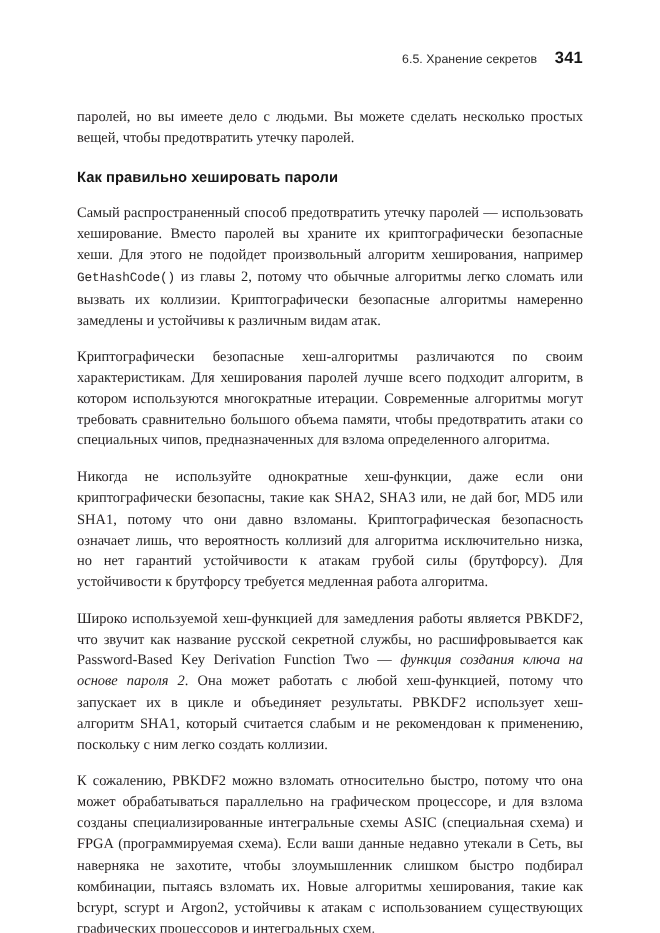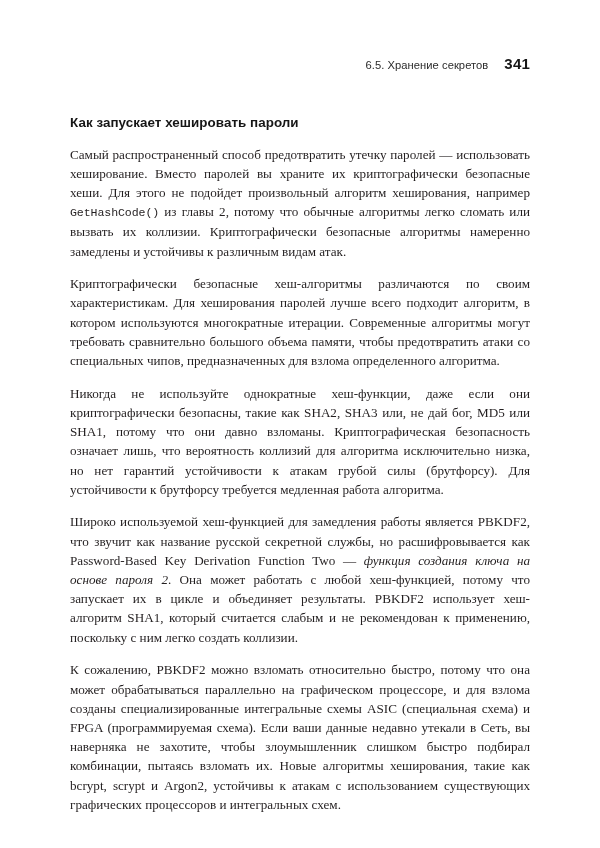"6.5. Хранение секретов" .running-head { top: 55px -> 44px }
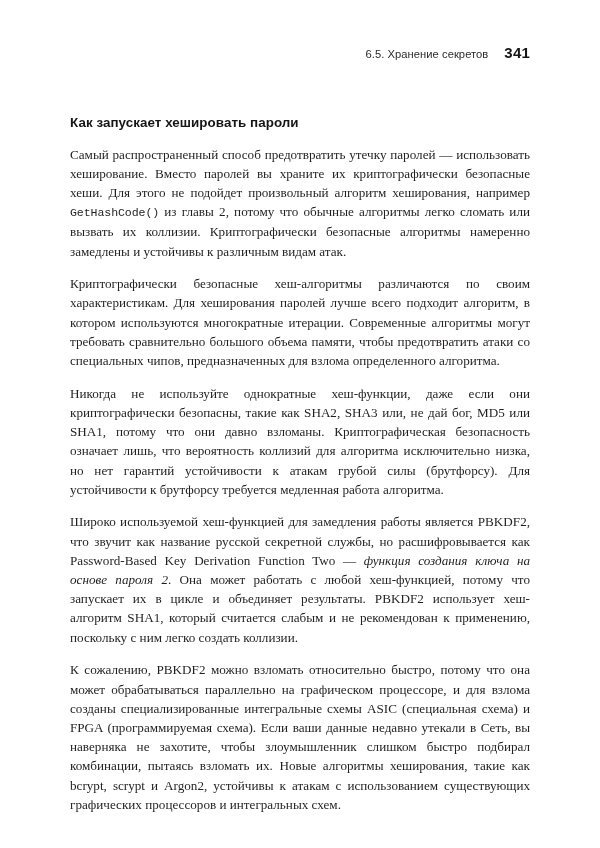"паролей, но вы имеете дело" p.body { html: none -> <p>паролей, но вы имеете дело с людьми. Вы можете сделать несколько простых вещей, чтобы предотвратить утечку паролей.</p> }
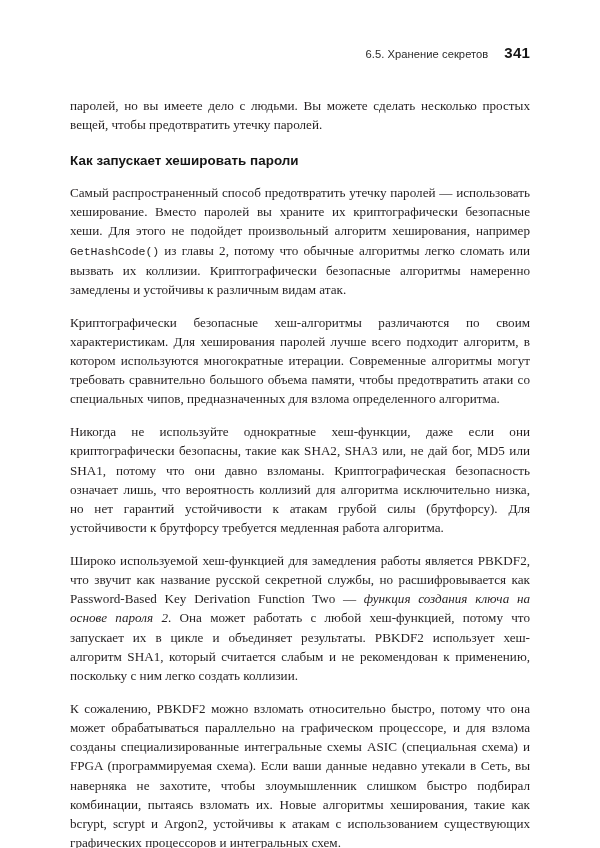"Как запускает хешировать пароли" h2.section-head { text: запускает -> правильно }
